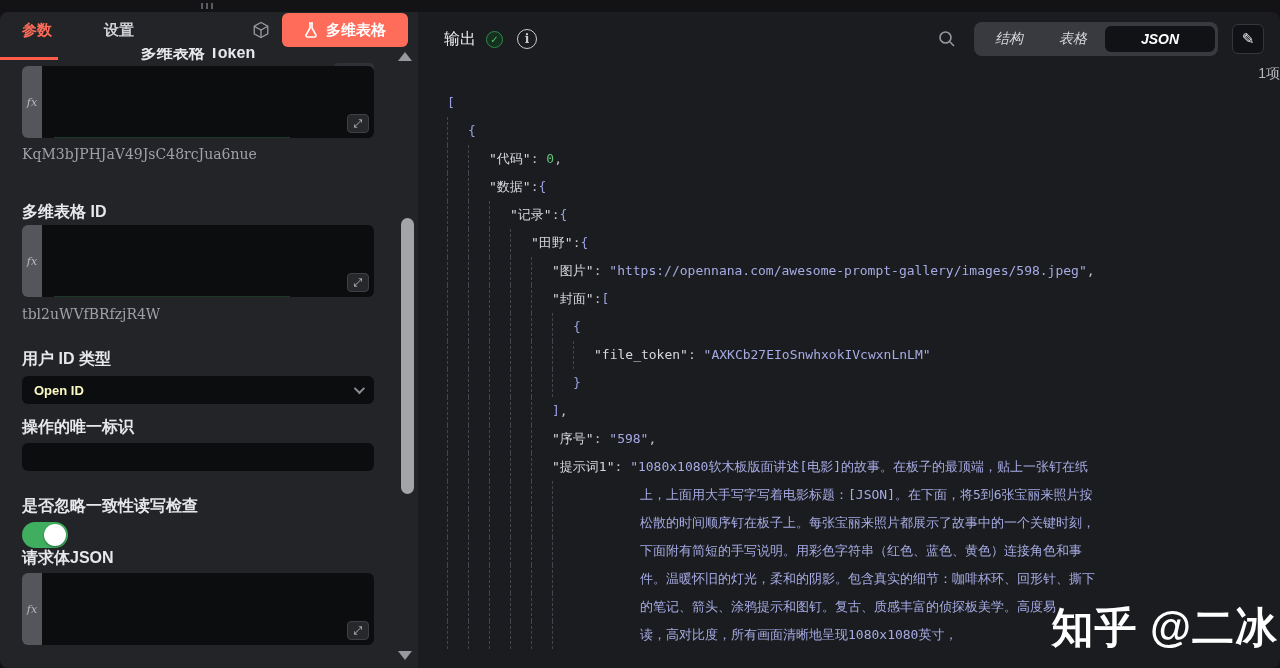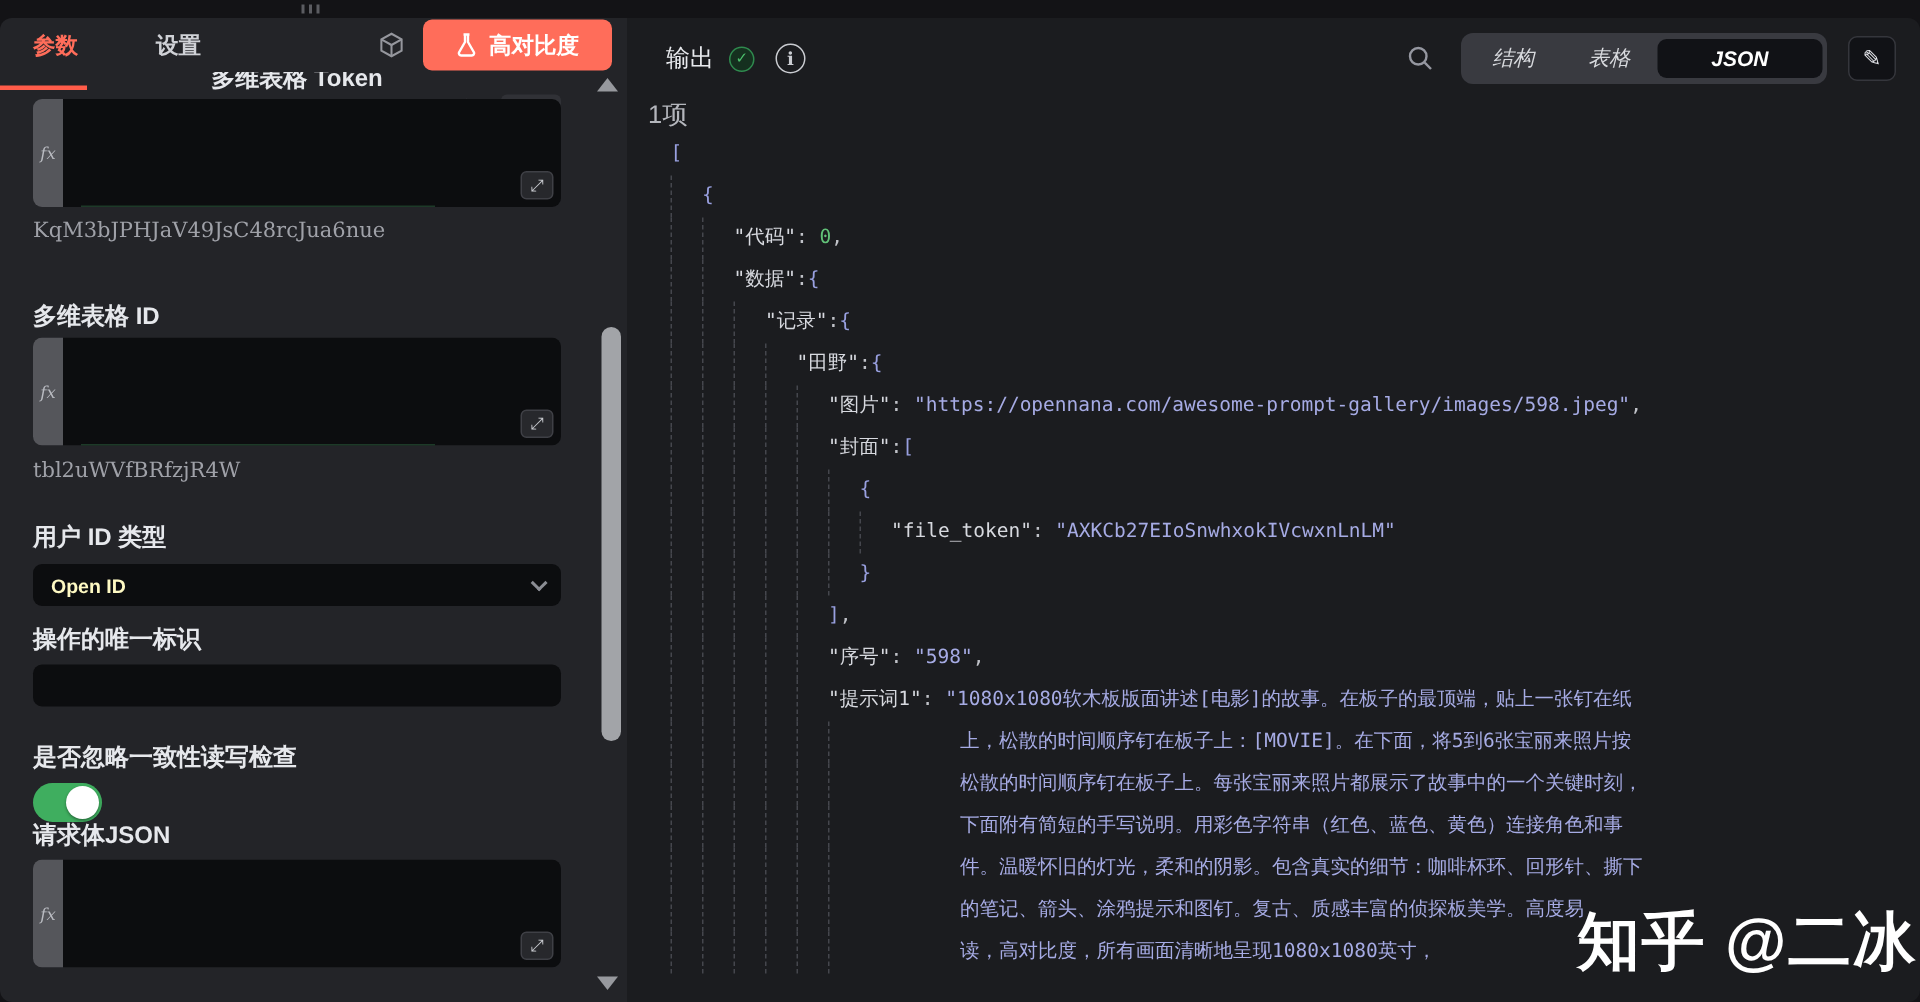"高对比度" span { text: 高对比度 -> 多维表格 }
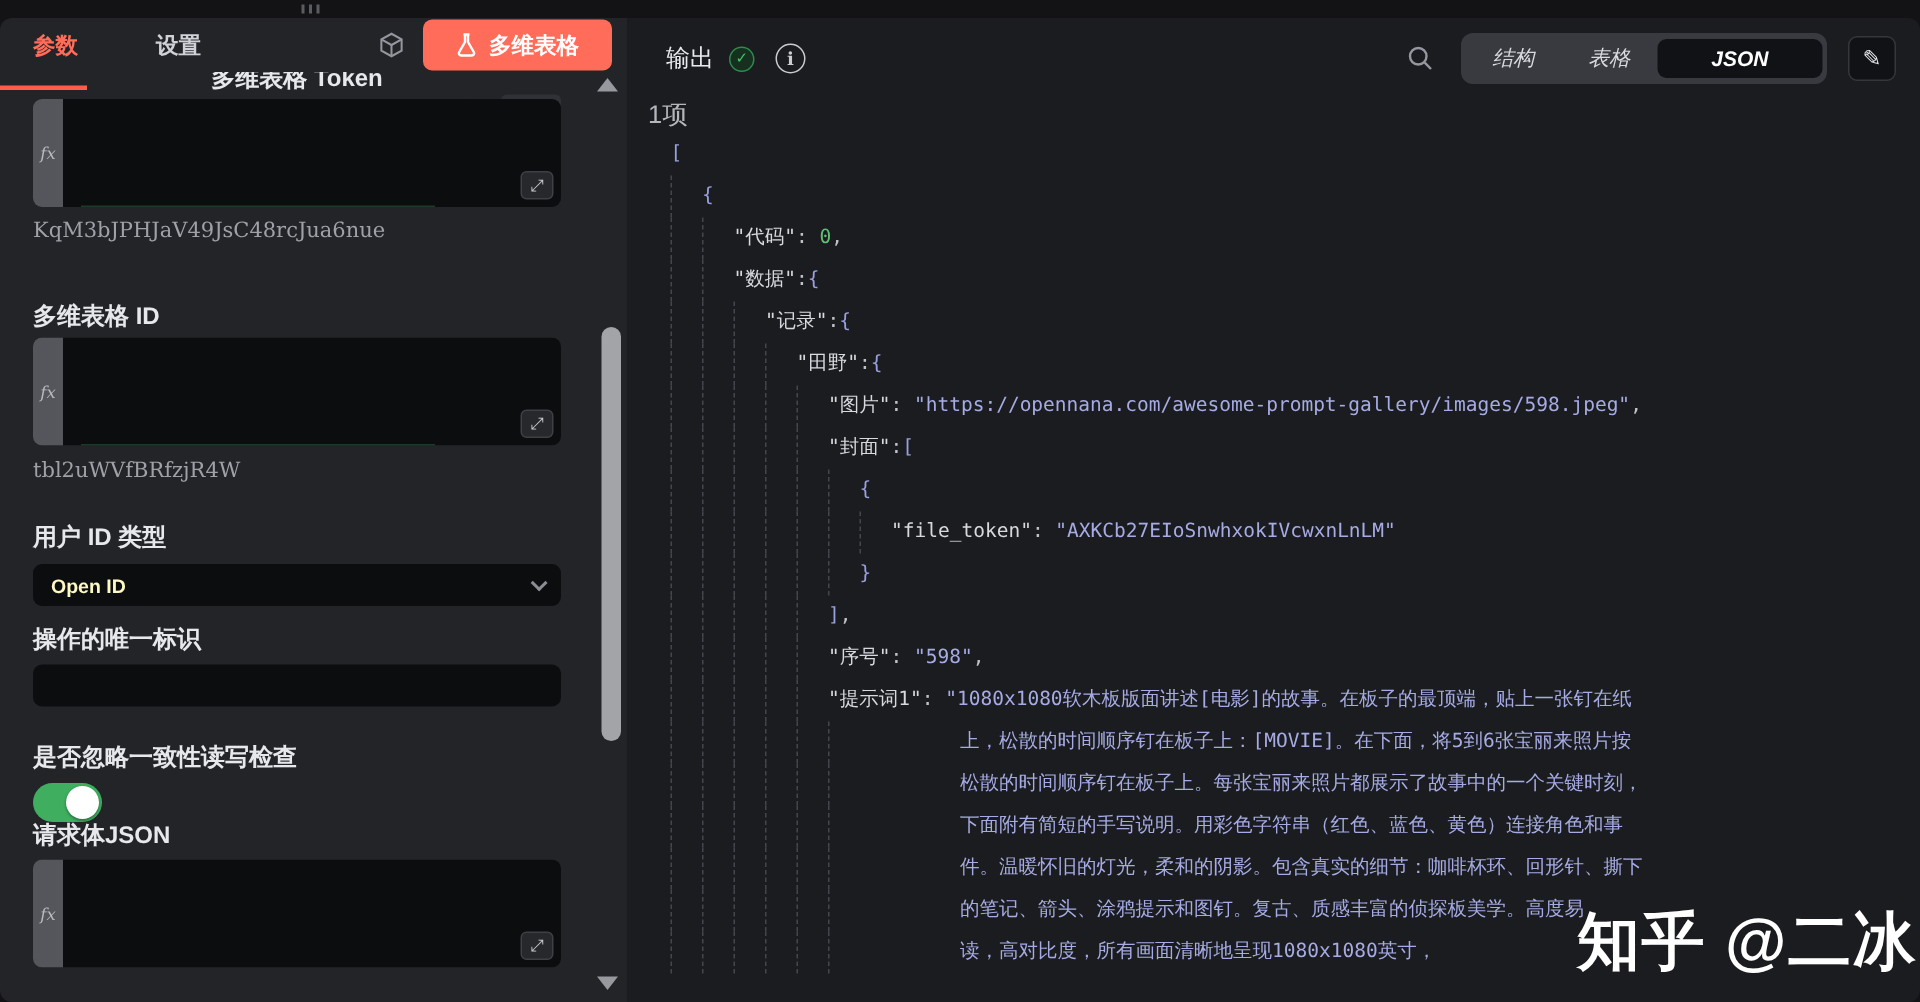"1项" .items-count { font-size: 17px -> 14px; margin: 7px 0 0 14px -> 7px 0 0 26px; text-align: none -> right }
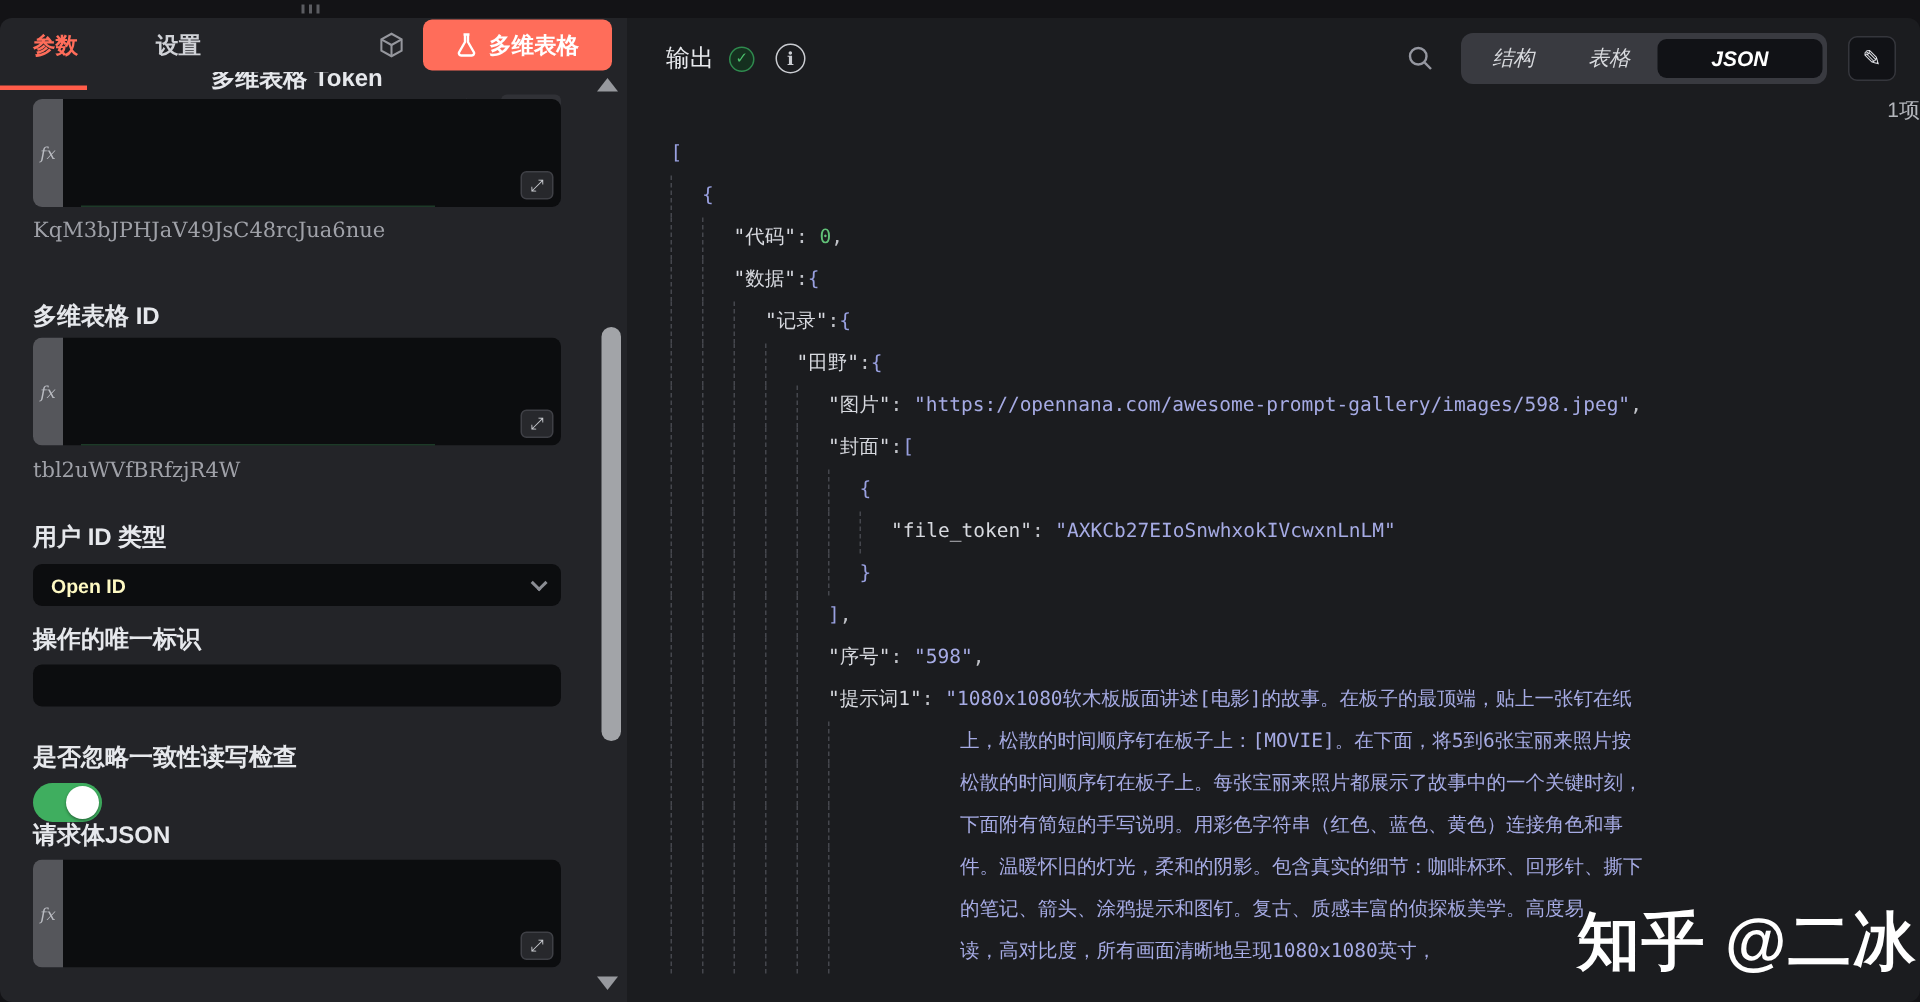"上，松散的时间顺序钉在板子上：[MOVIE]。在下面，将5到6张宝丽来照片按" span.sg-s { text: 松散的时间顺序钉在板子上：[MOVIE -> 上面用大手写字写着电影标题：[JSON }
